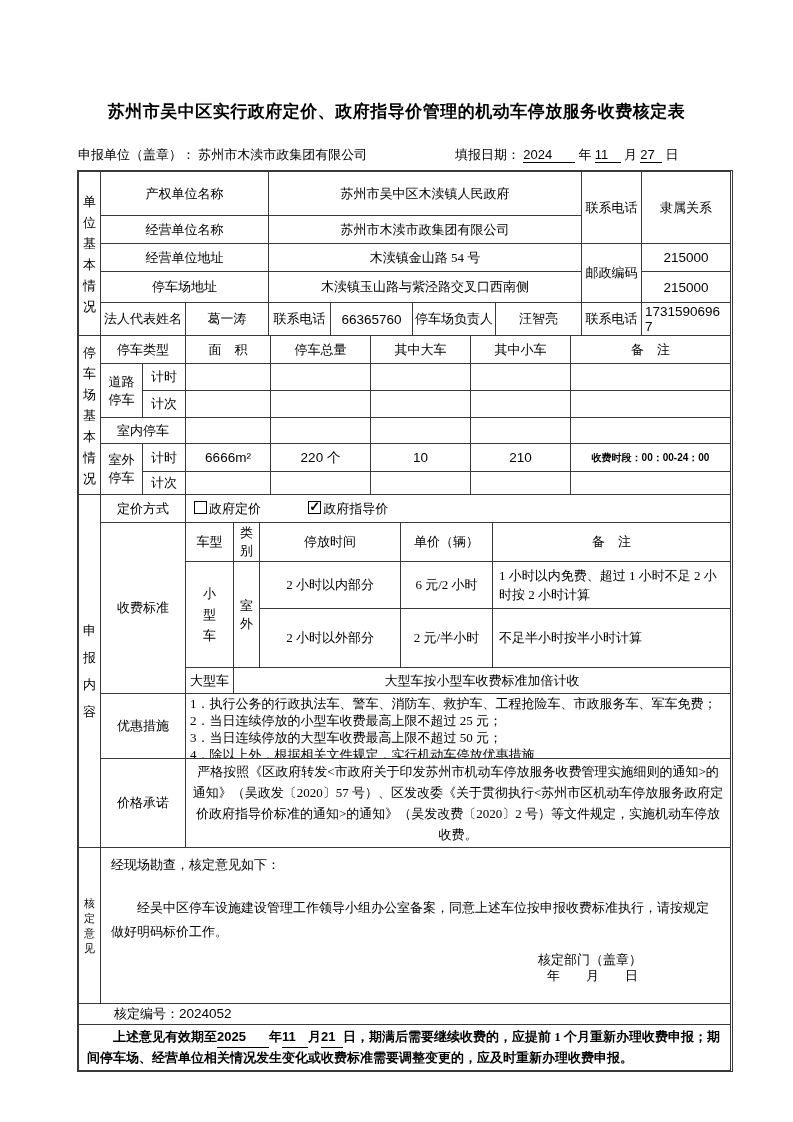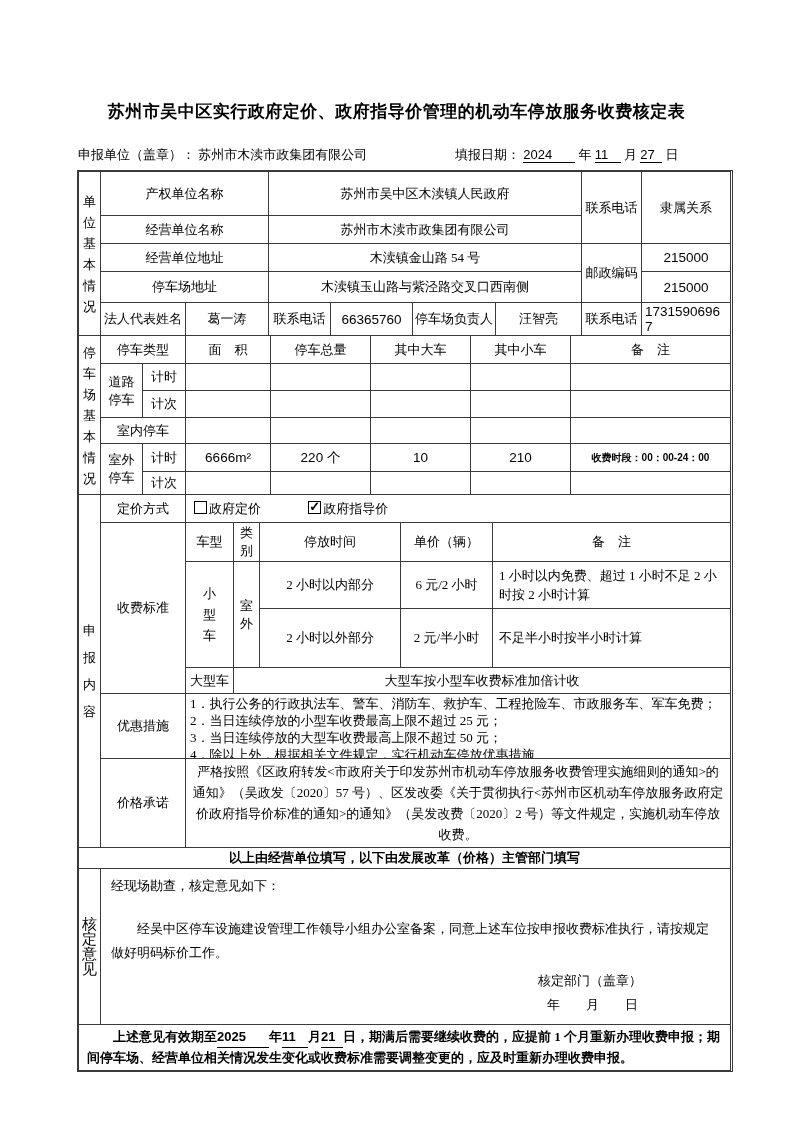"以上由经营单位填写，以下由发展改革（价格）主管部门填写" table { html: <table> <colgroup> <col> </colgroup> <tbody> <tr> <td>以上由经营单位填写，以下由发展改革（价格）主管部门填写</td> </tr> </tbody> </table> -> none }
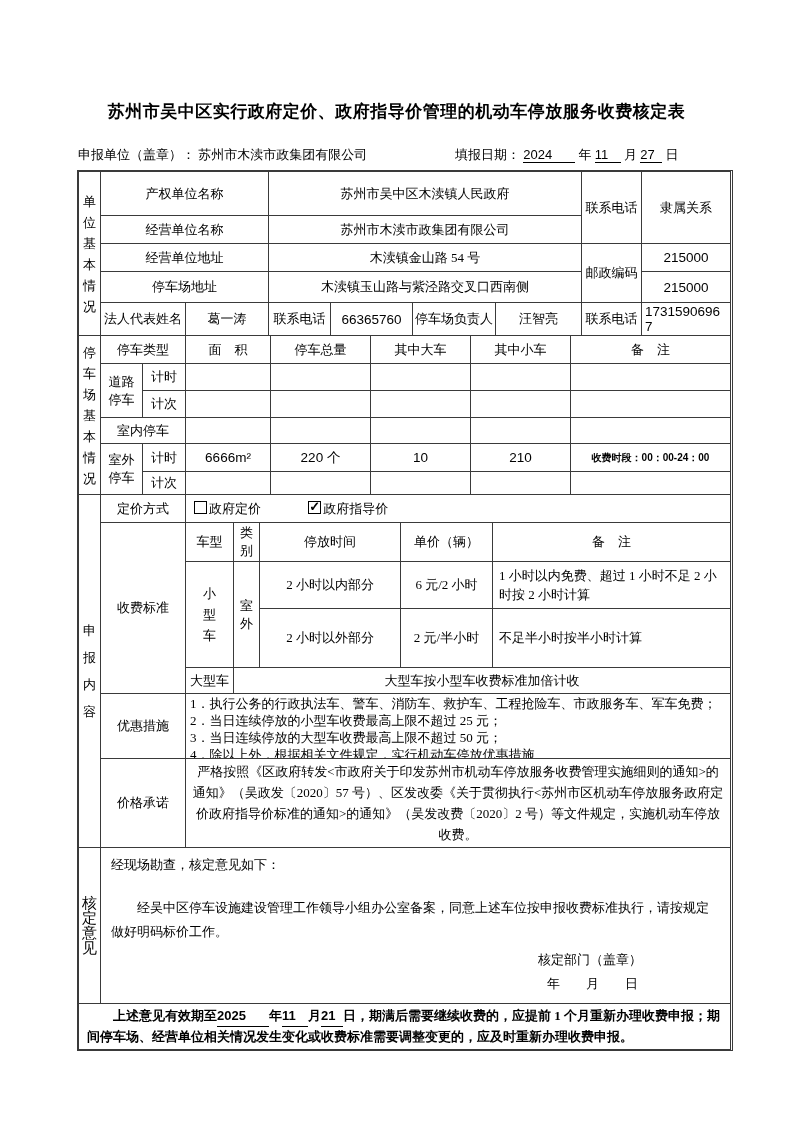"核定意见" .vsmall { font-size: 15px -> 11px }
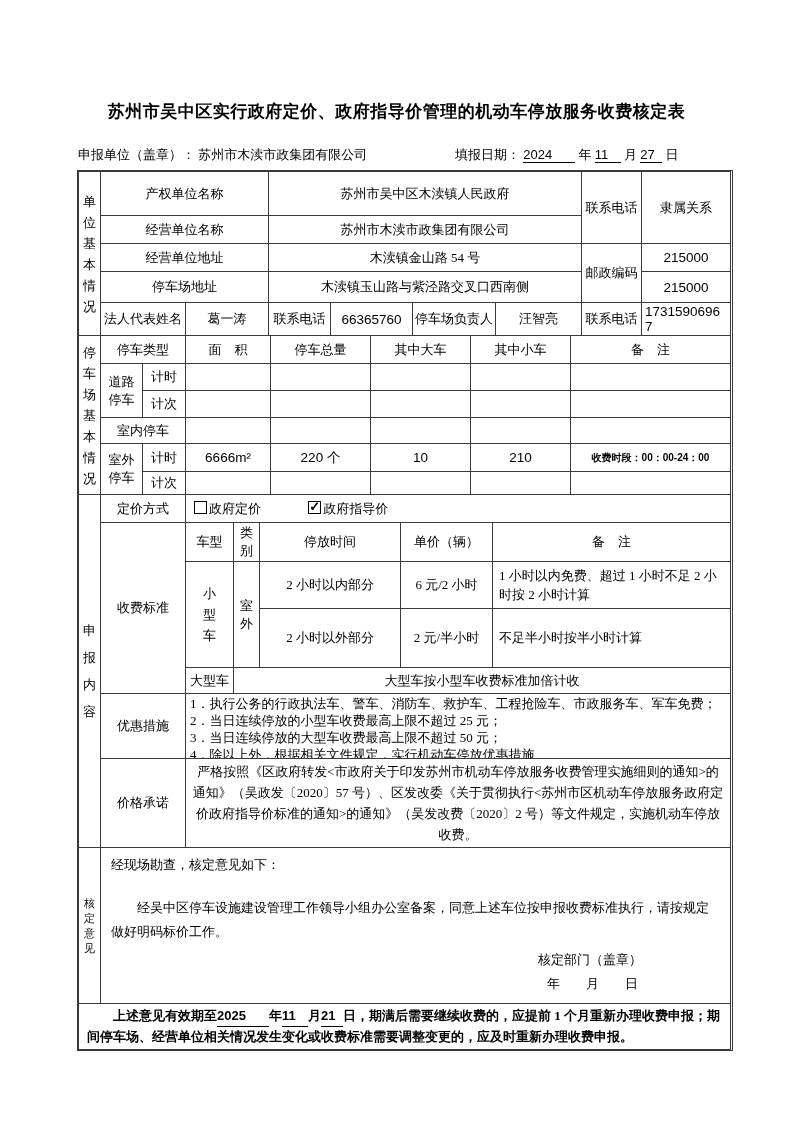"年 月 日" .date-line { bottom: 10px -> 18px }
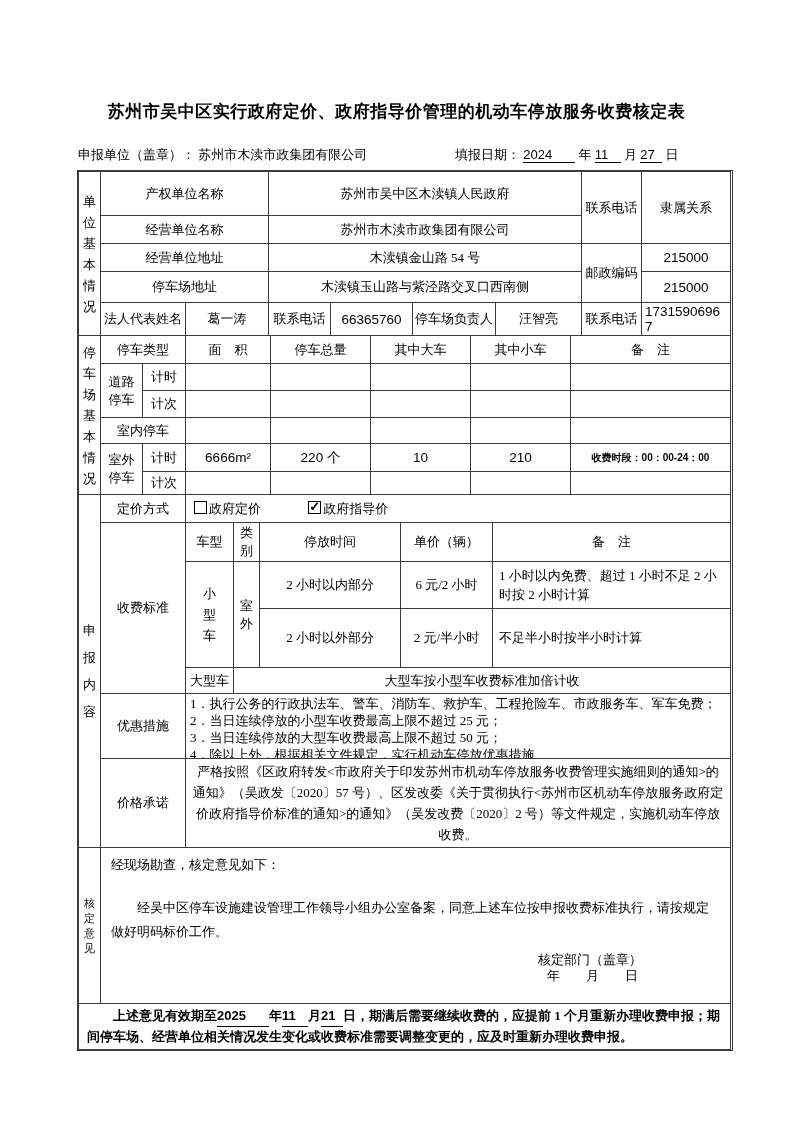"核定编号：2024052" table { html: none -> <table> <colgroup> <col> </colgroup> <tbody> <tr> <td> <span>核定编号：</span><span>2024052</span> </td> </tr> </tbody> </table> }
